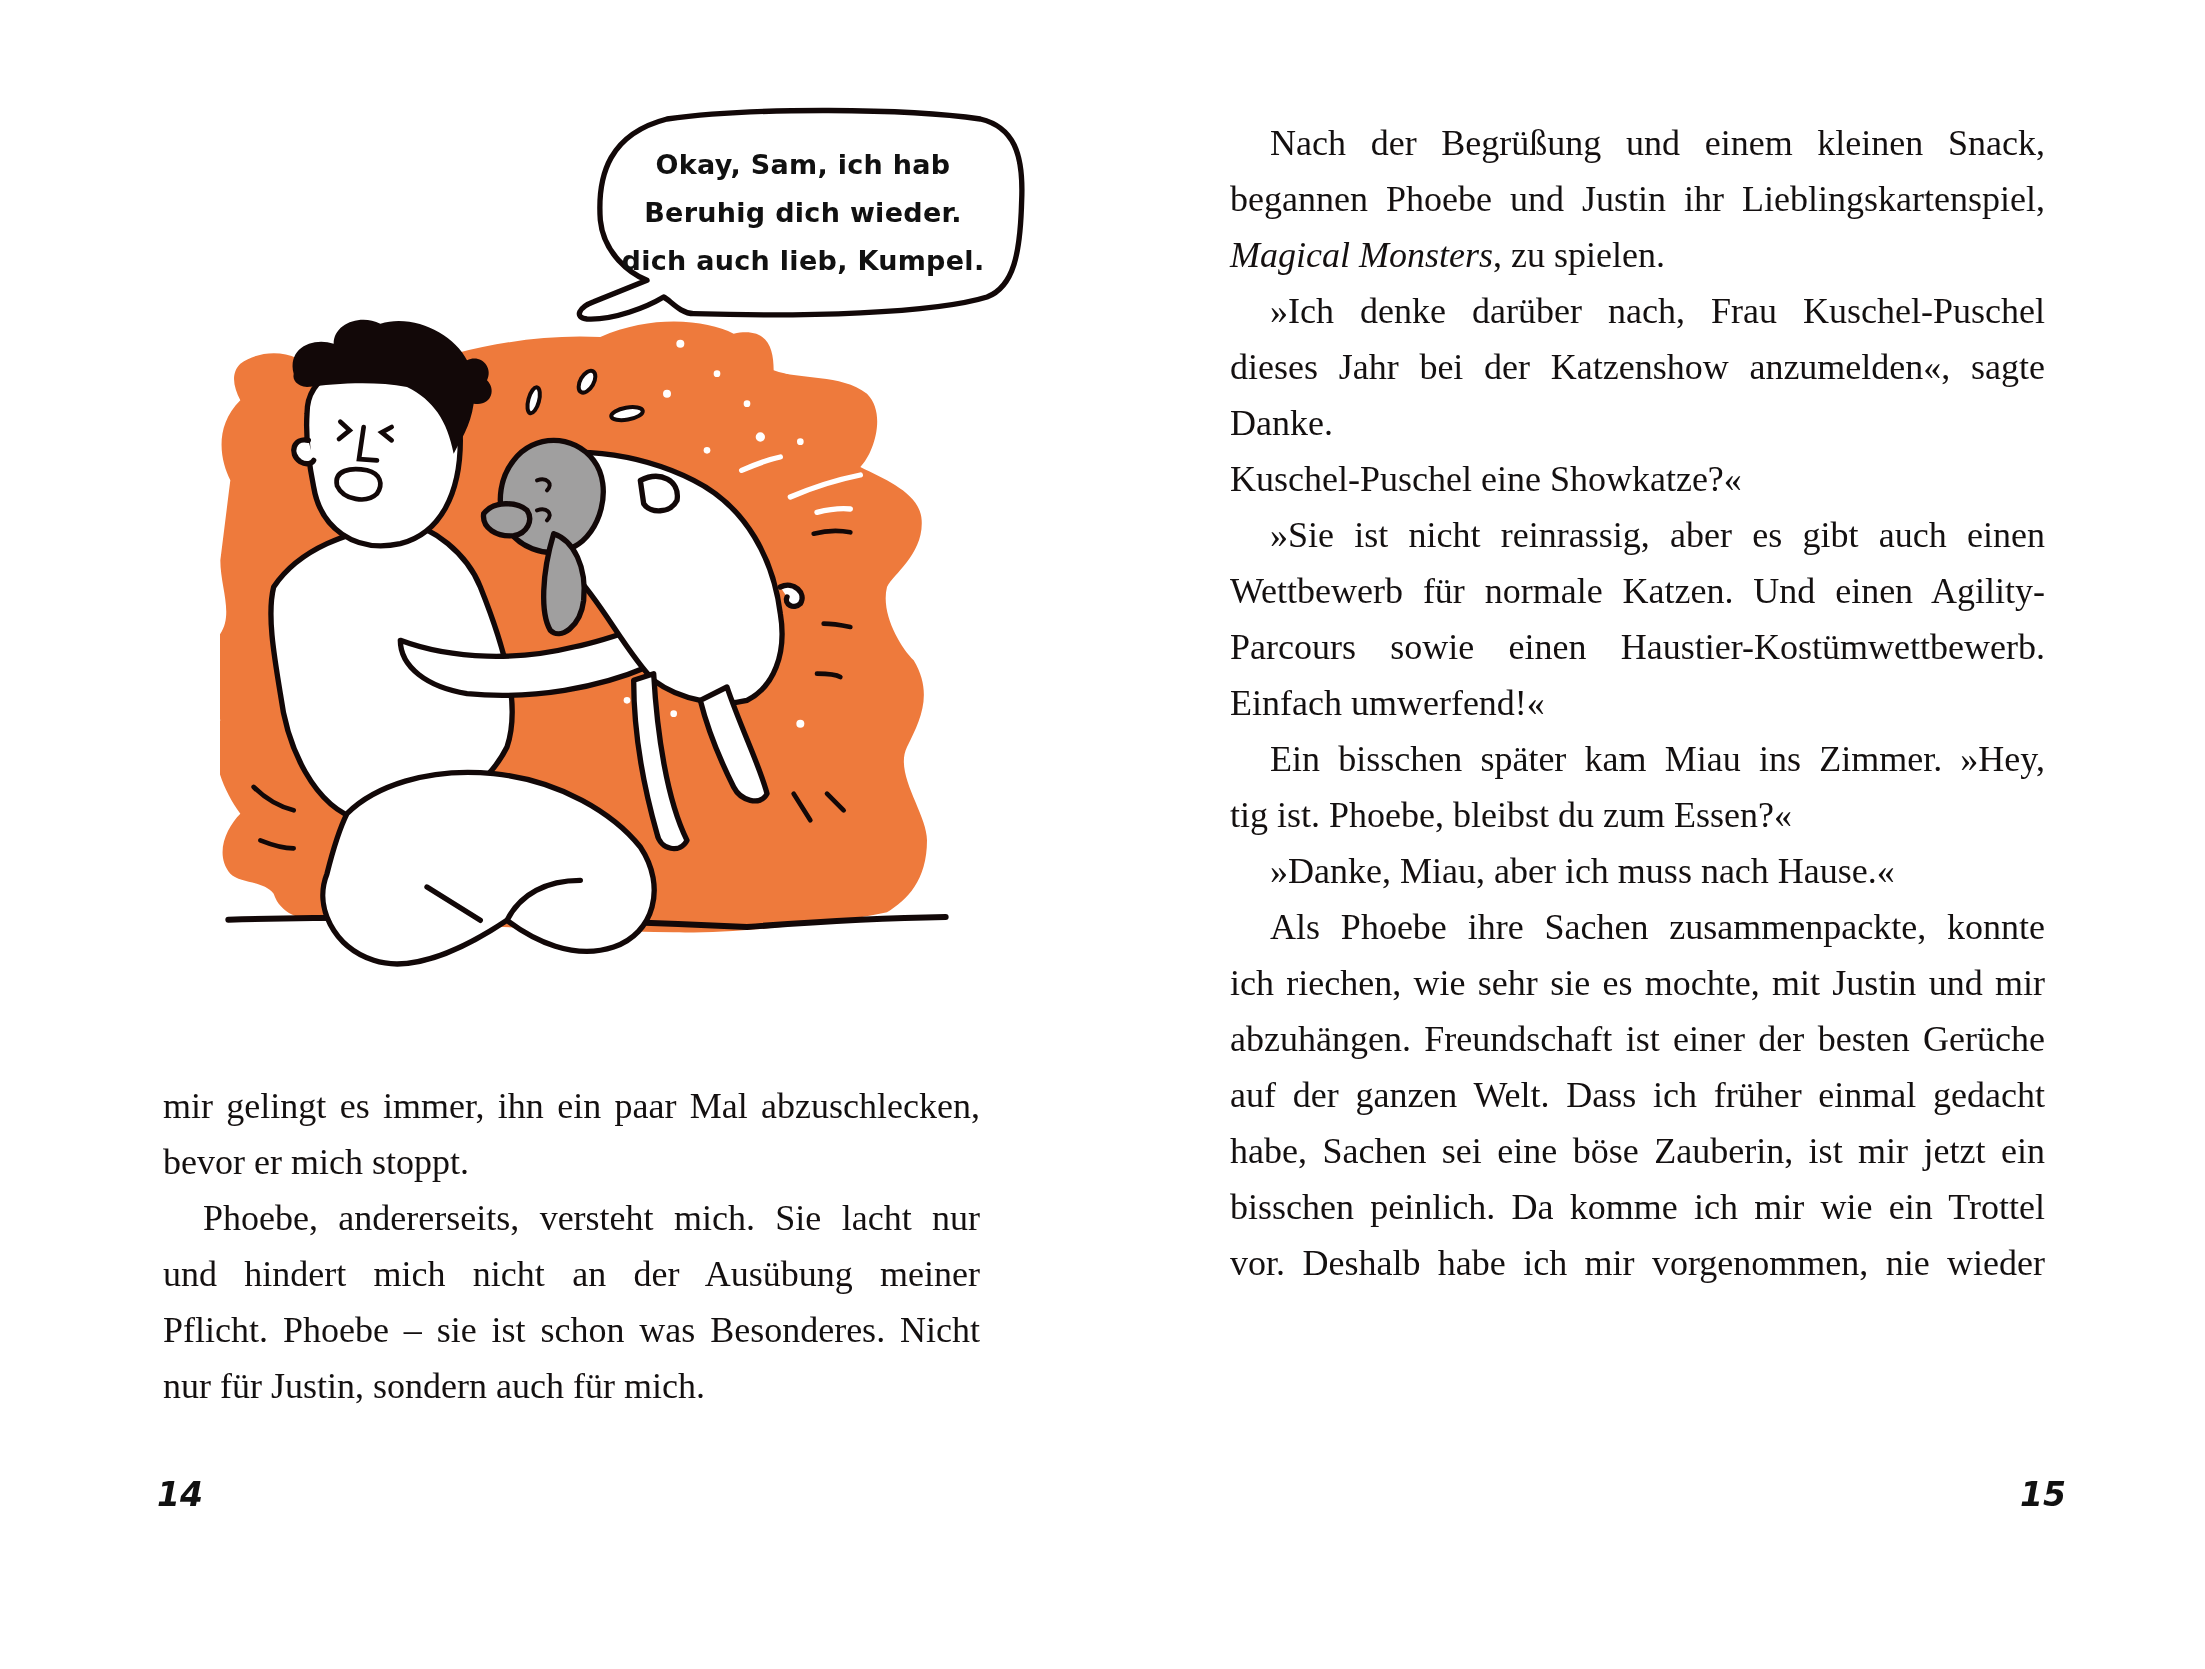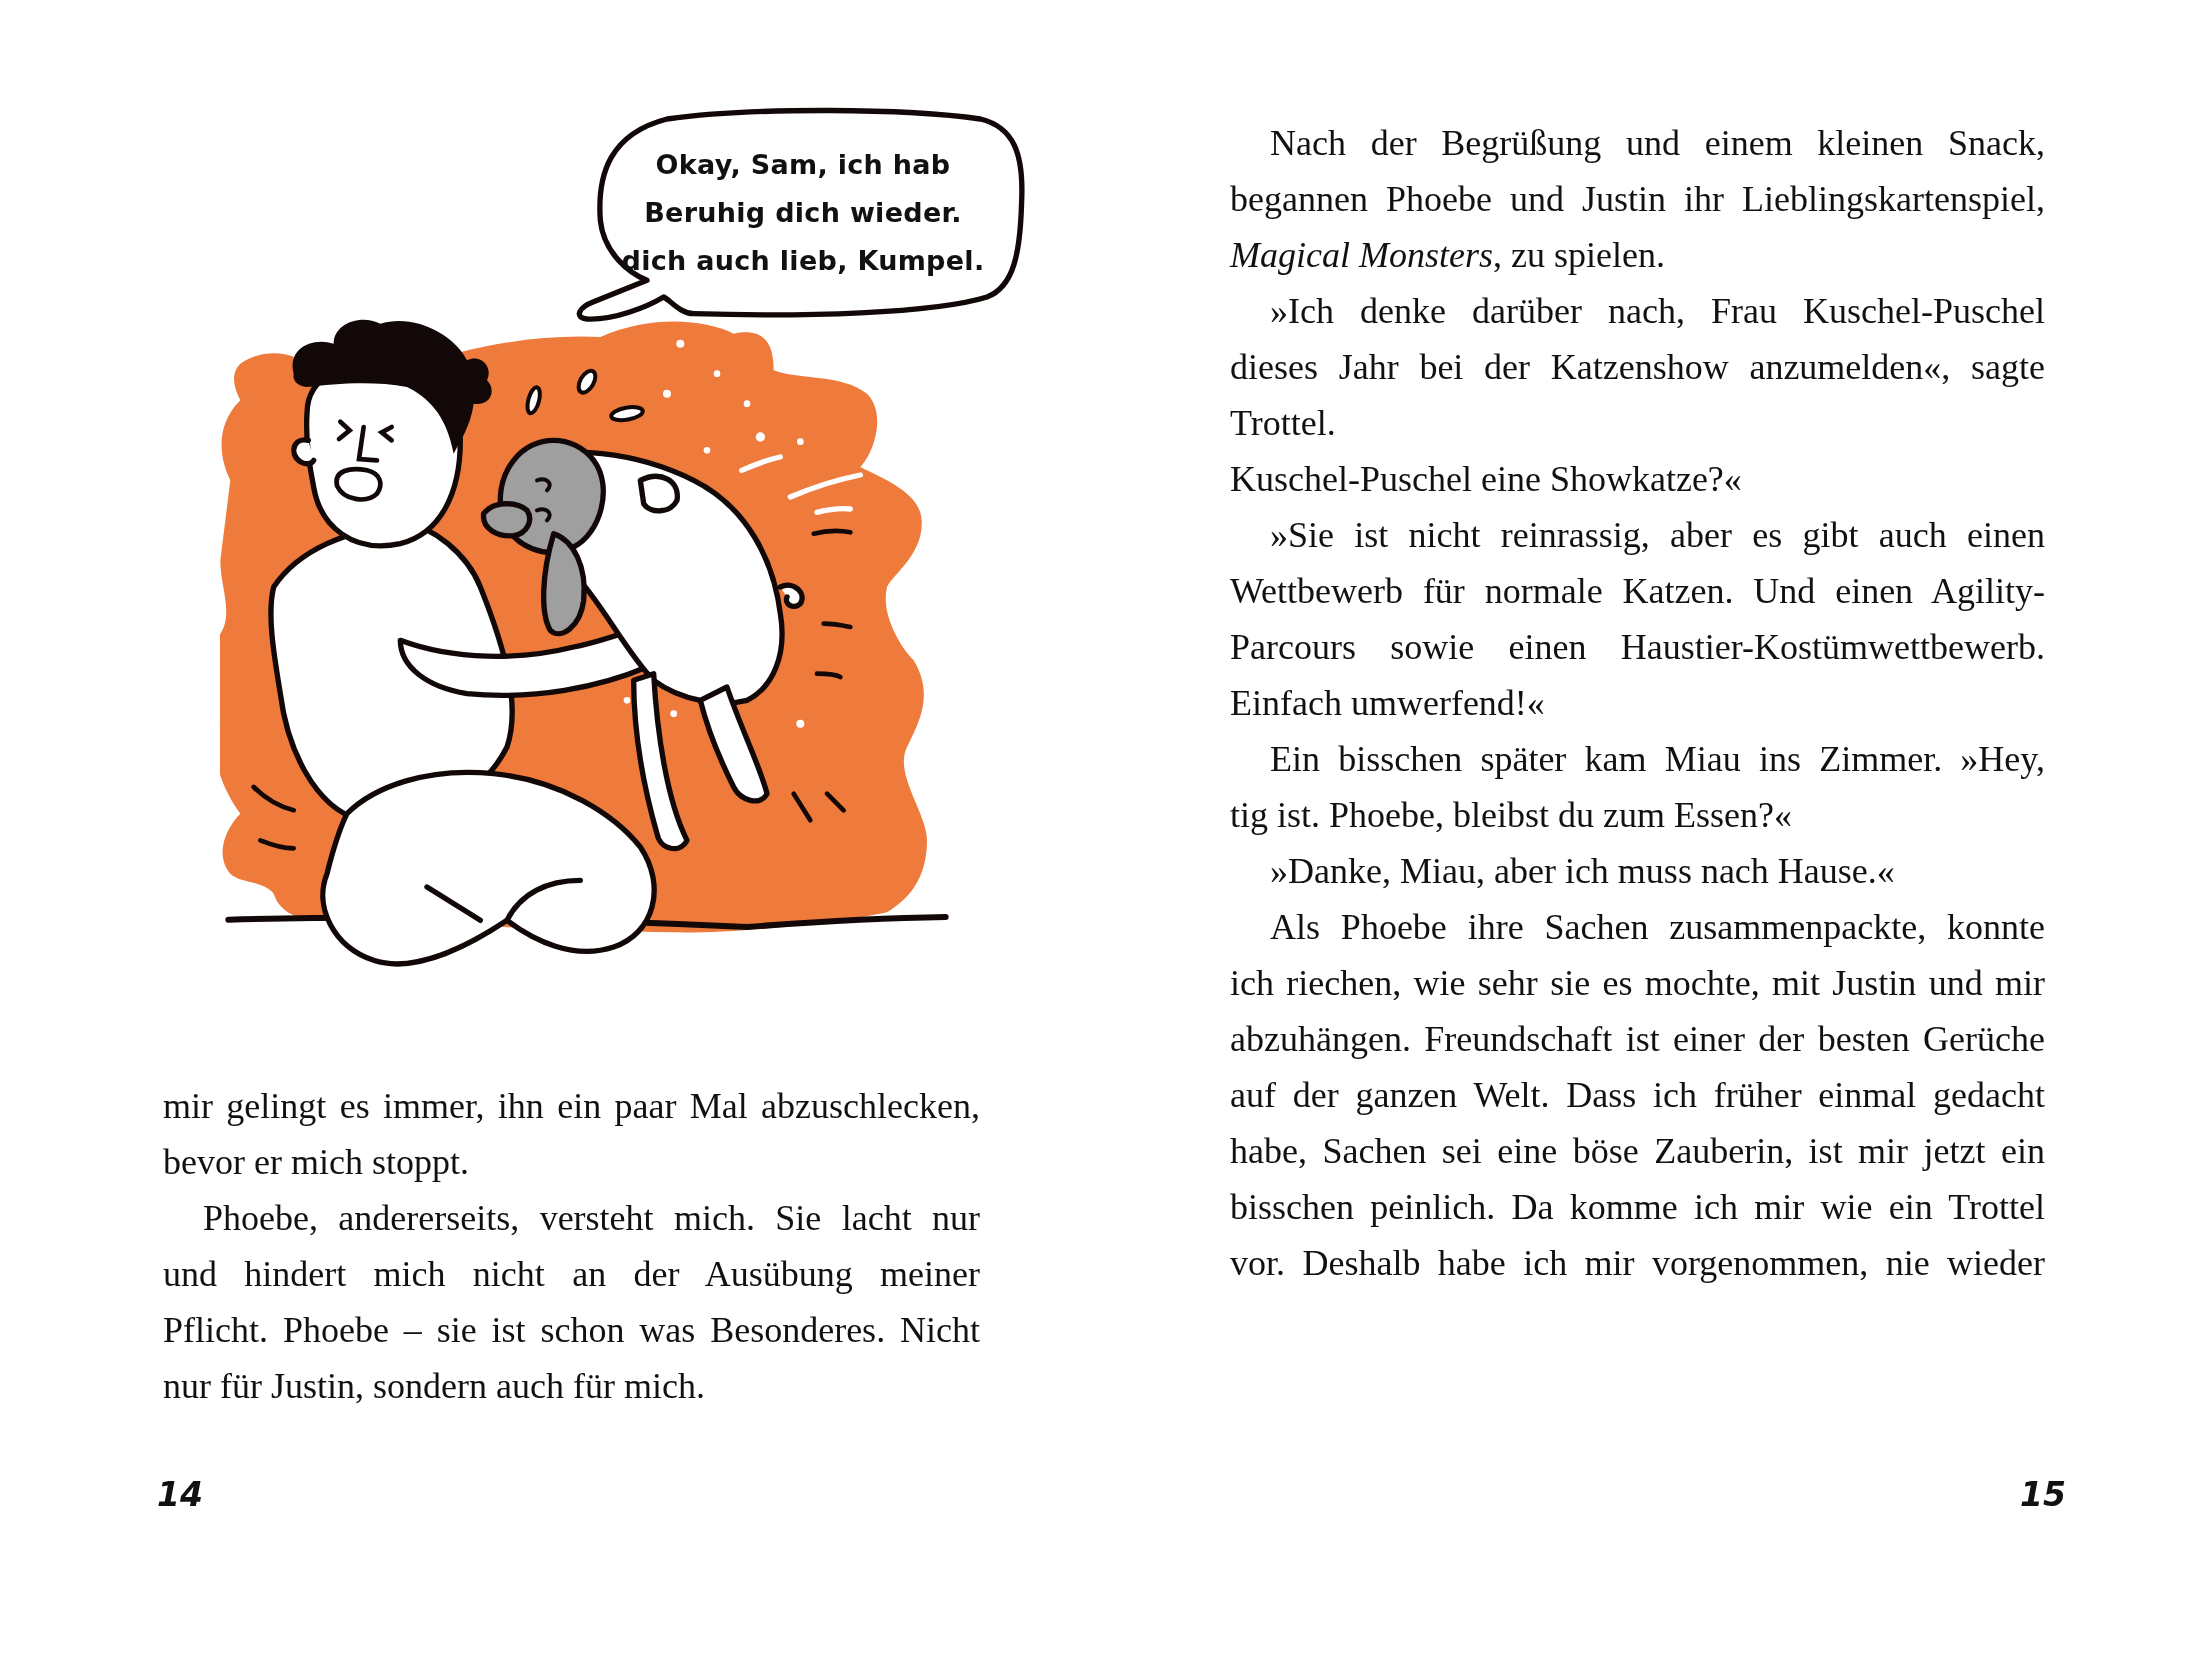"Trottel." span.line { text: Trottel -> Danke }
